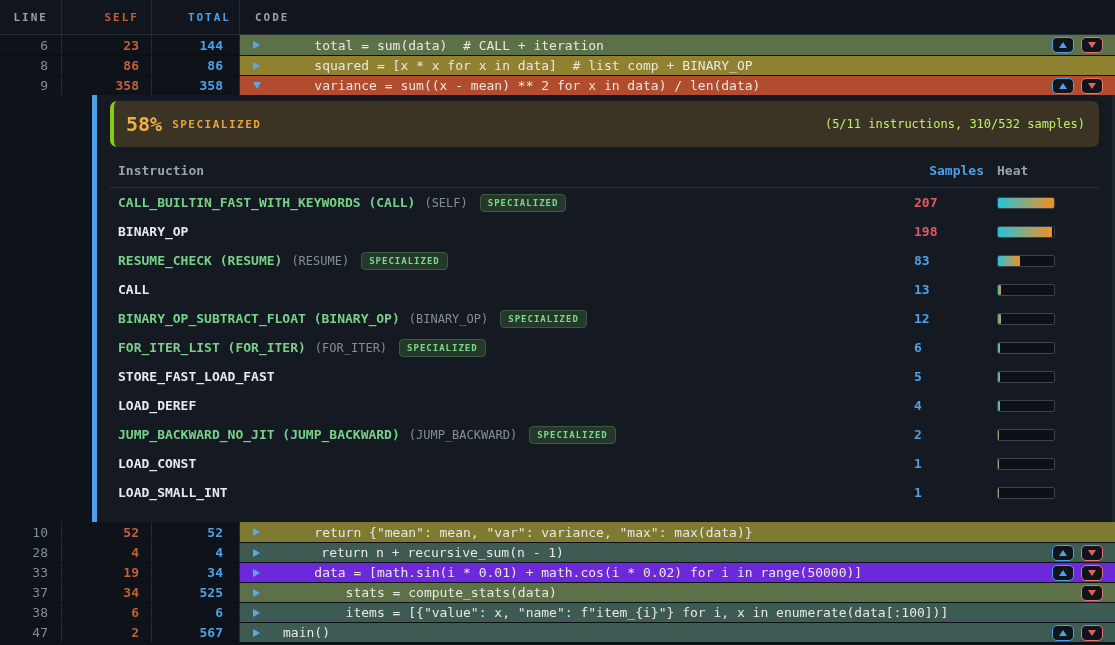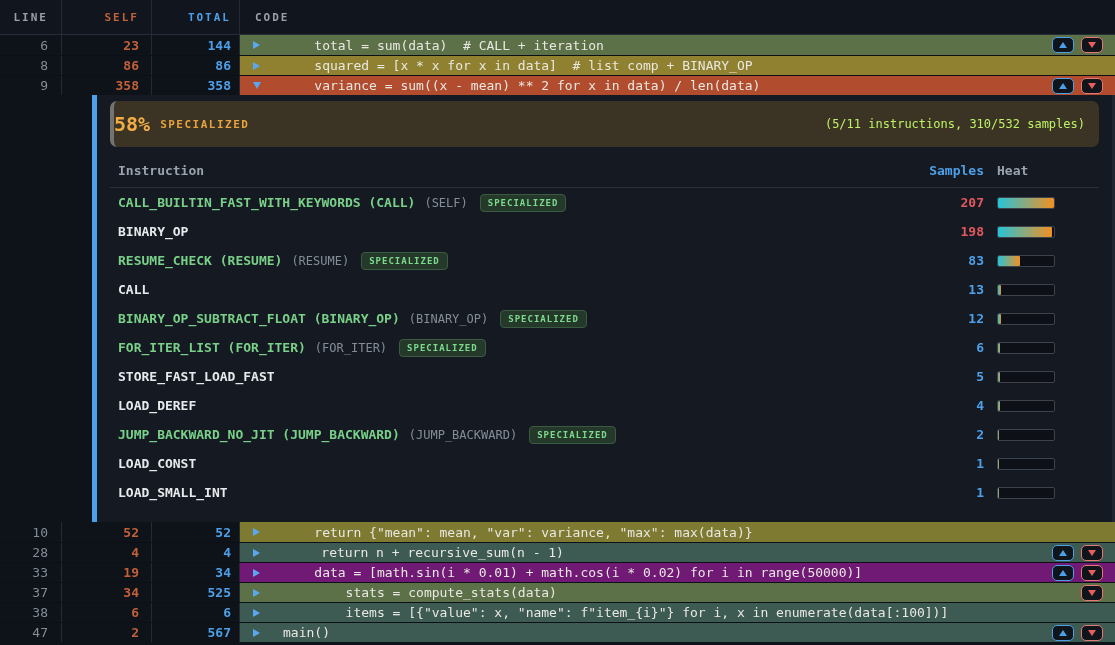"144" .c-total { padding-right: 8px -> 16px }
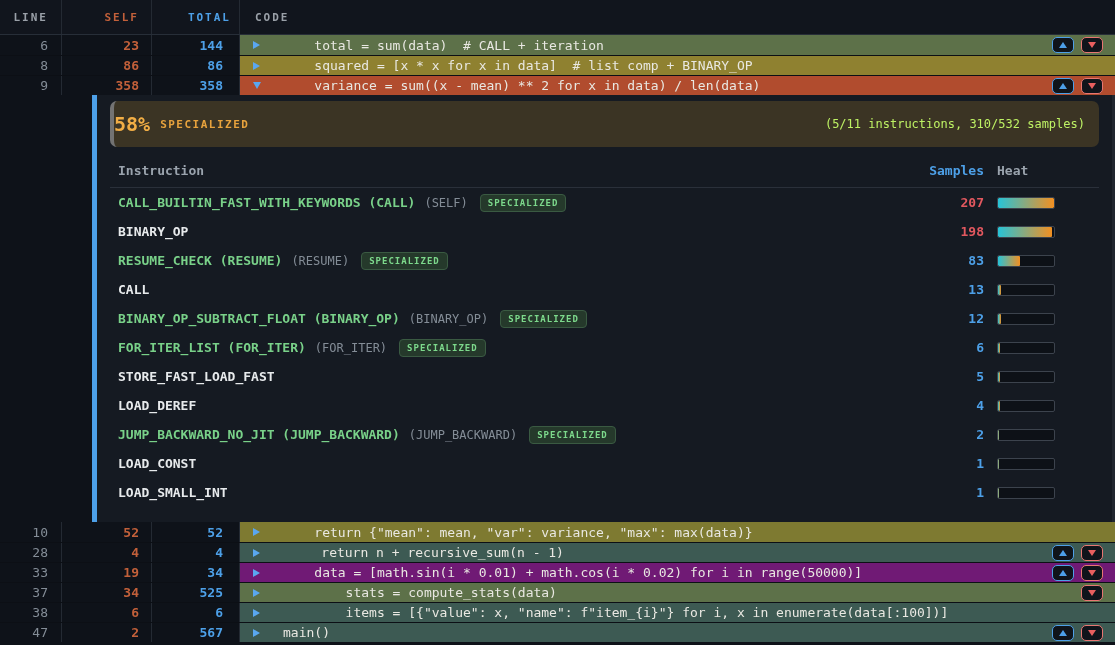"58%" .banner { border-left: 4px solid #737373 -> 4px solid #84cc16; padding: 0 14px 0 0 -> 0 14px 0 12px }
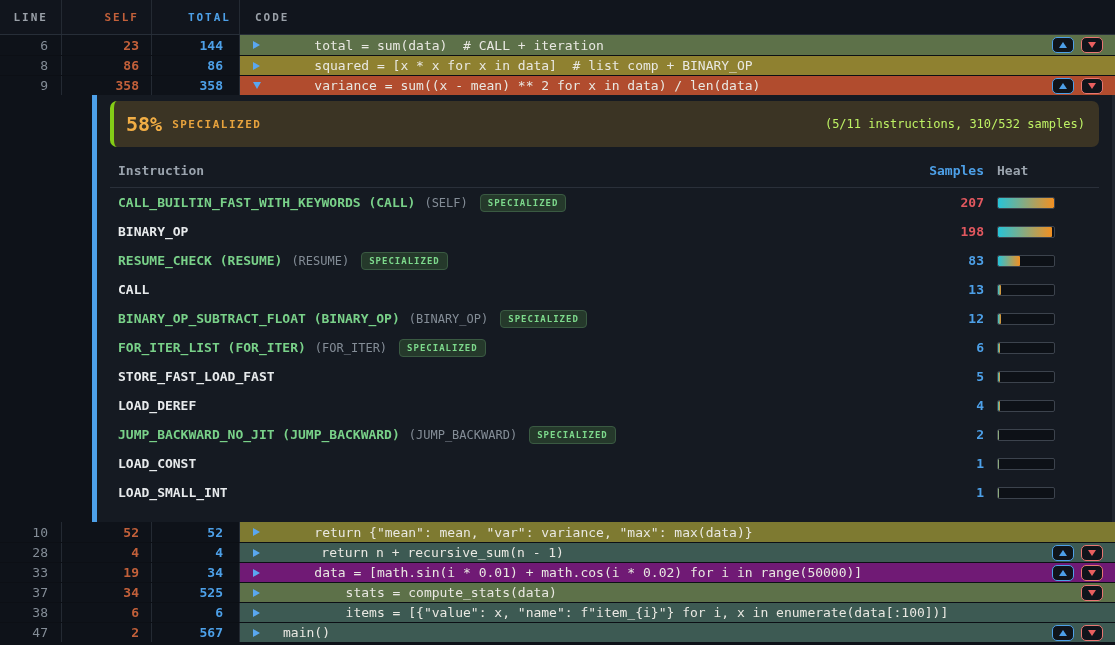"207" .isamples { text-align: right -> none }
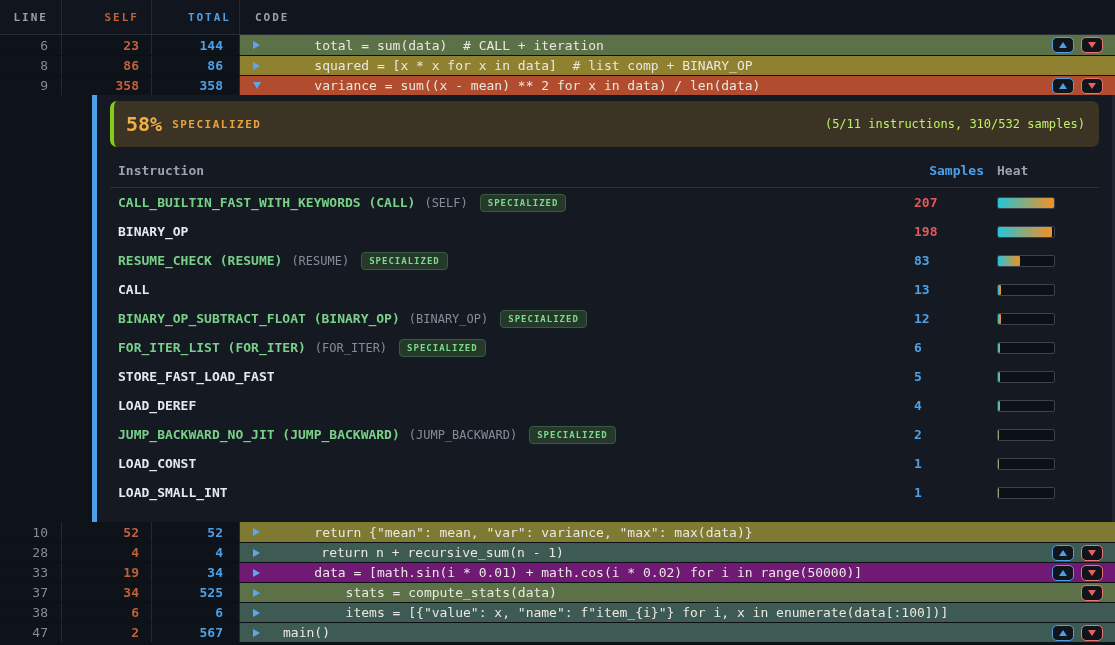"data = [math.sin(i * 0.01)" div.cell { background: #701a75 -> #6d28d9 }
